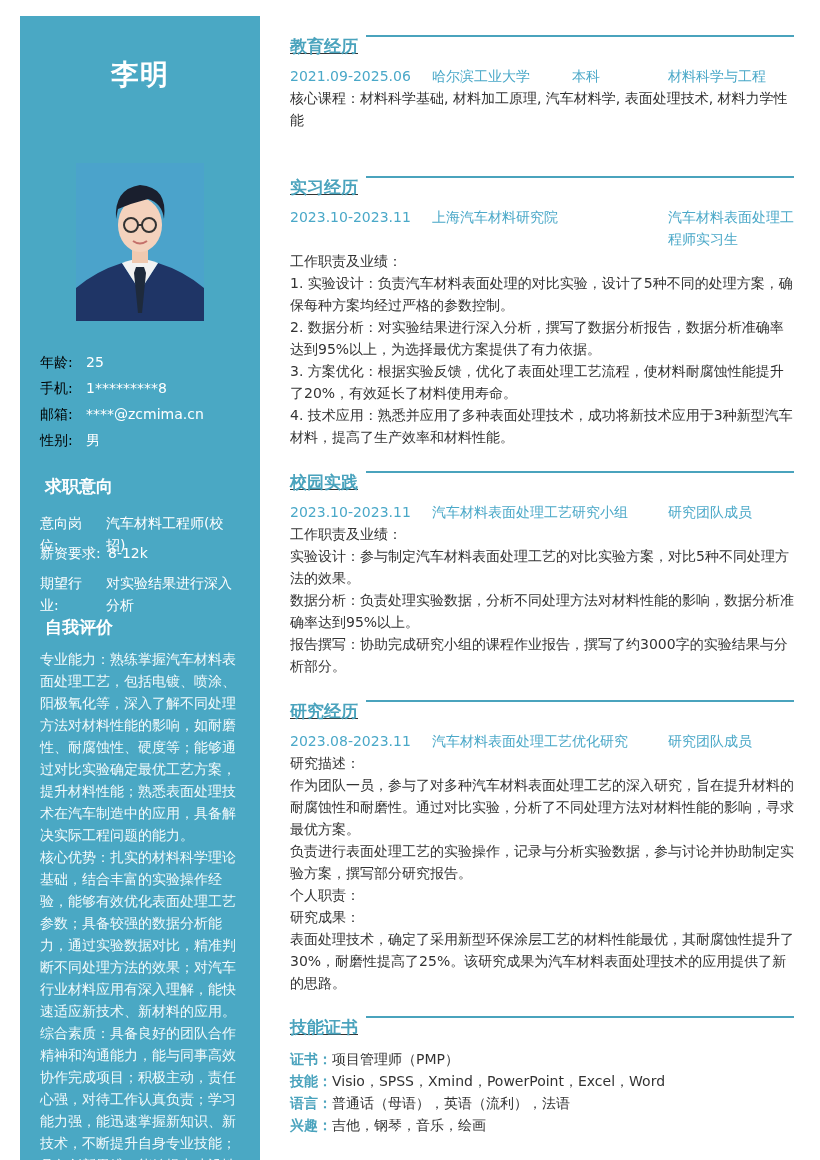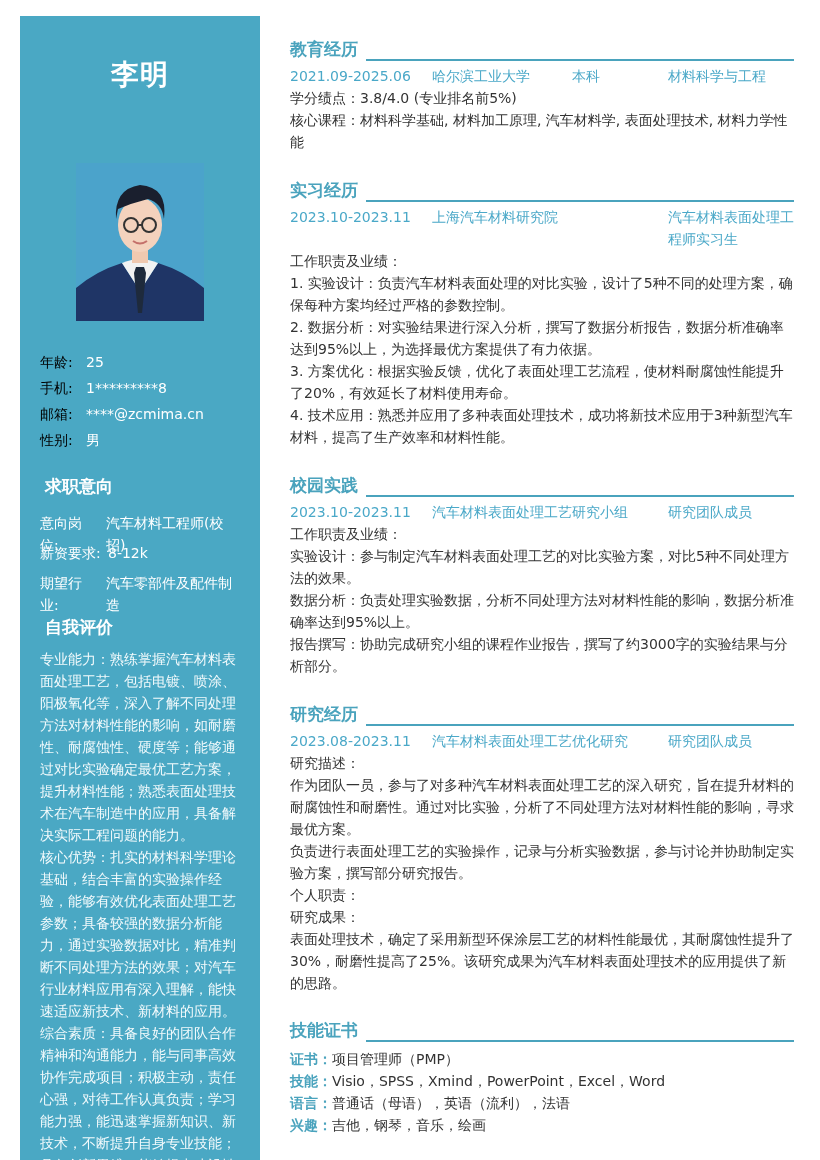"教育经历" .sec-head { align-items: flex-end -> flex-start; text-decoration: none -> underline }
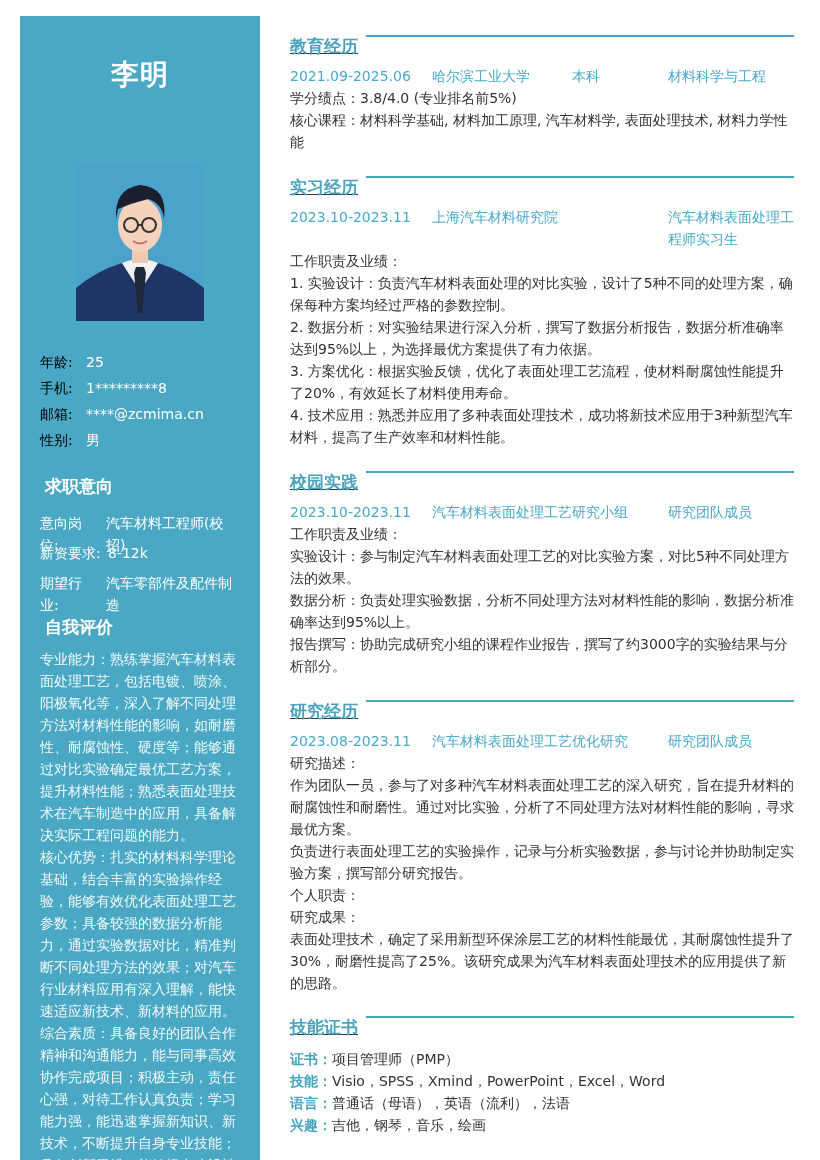"学分绩点：3.8/4.0 (专业排名前5%)" p { html: <p>学分绩点：3.8/4.0 (专业排名前5%)</p> -> none }
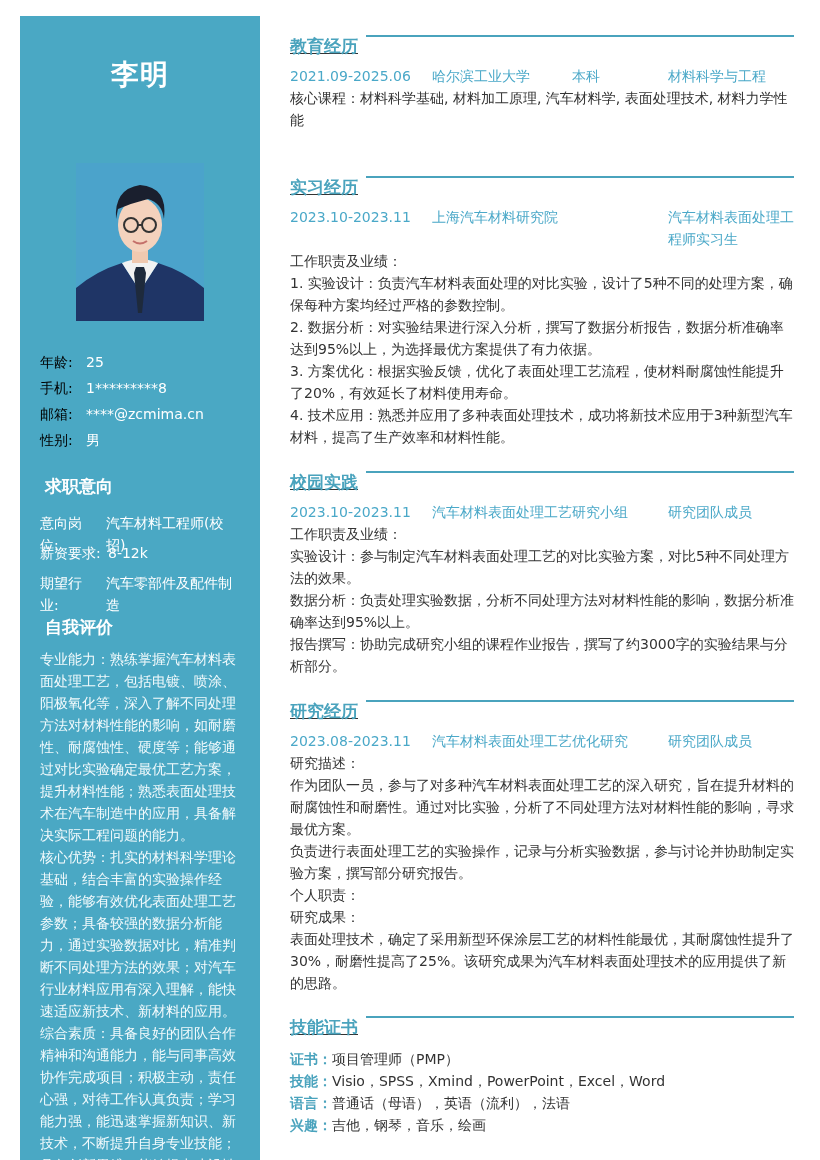"汽车零部件及配件制造" span.val { text: 汽车零部件及配件制造 -> 对实验结果进行深入分析 }
